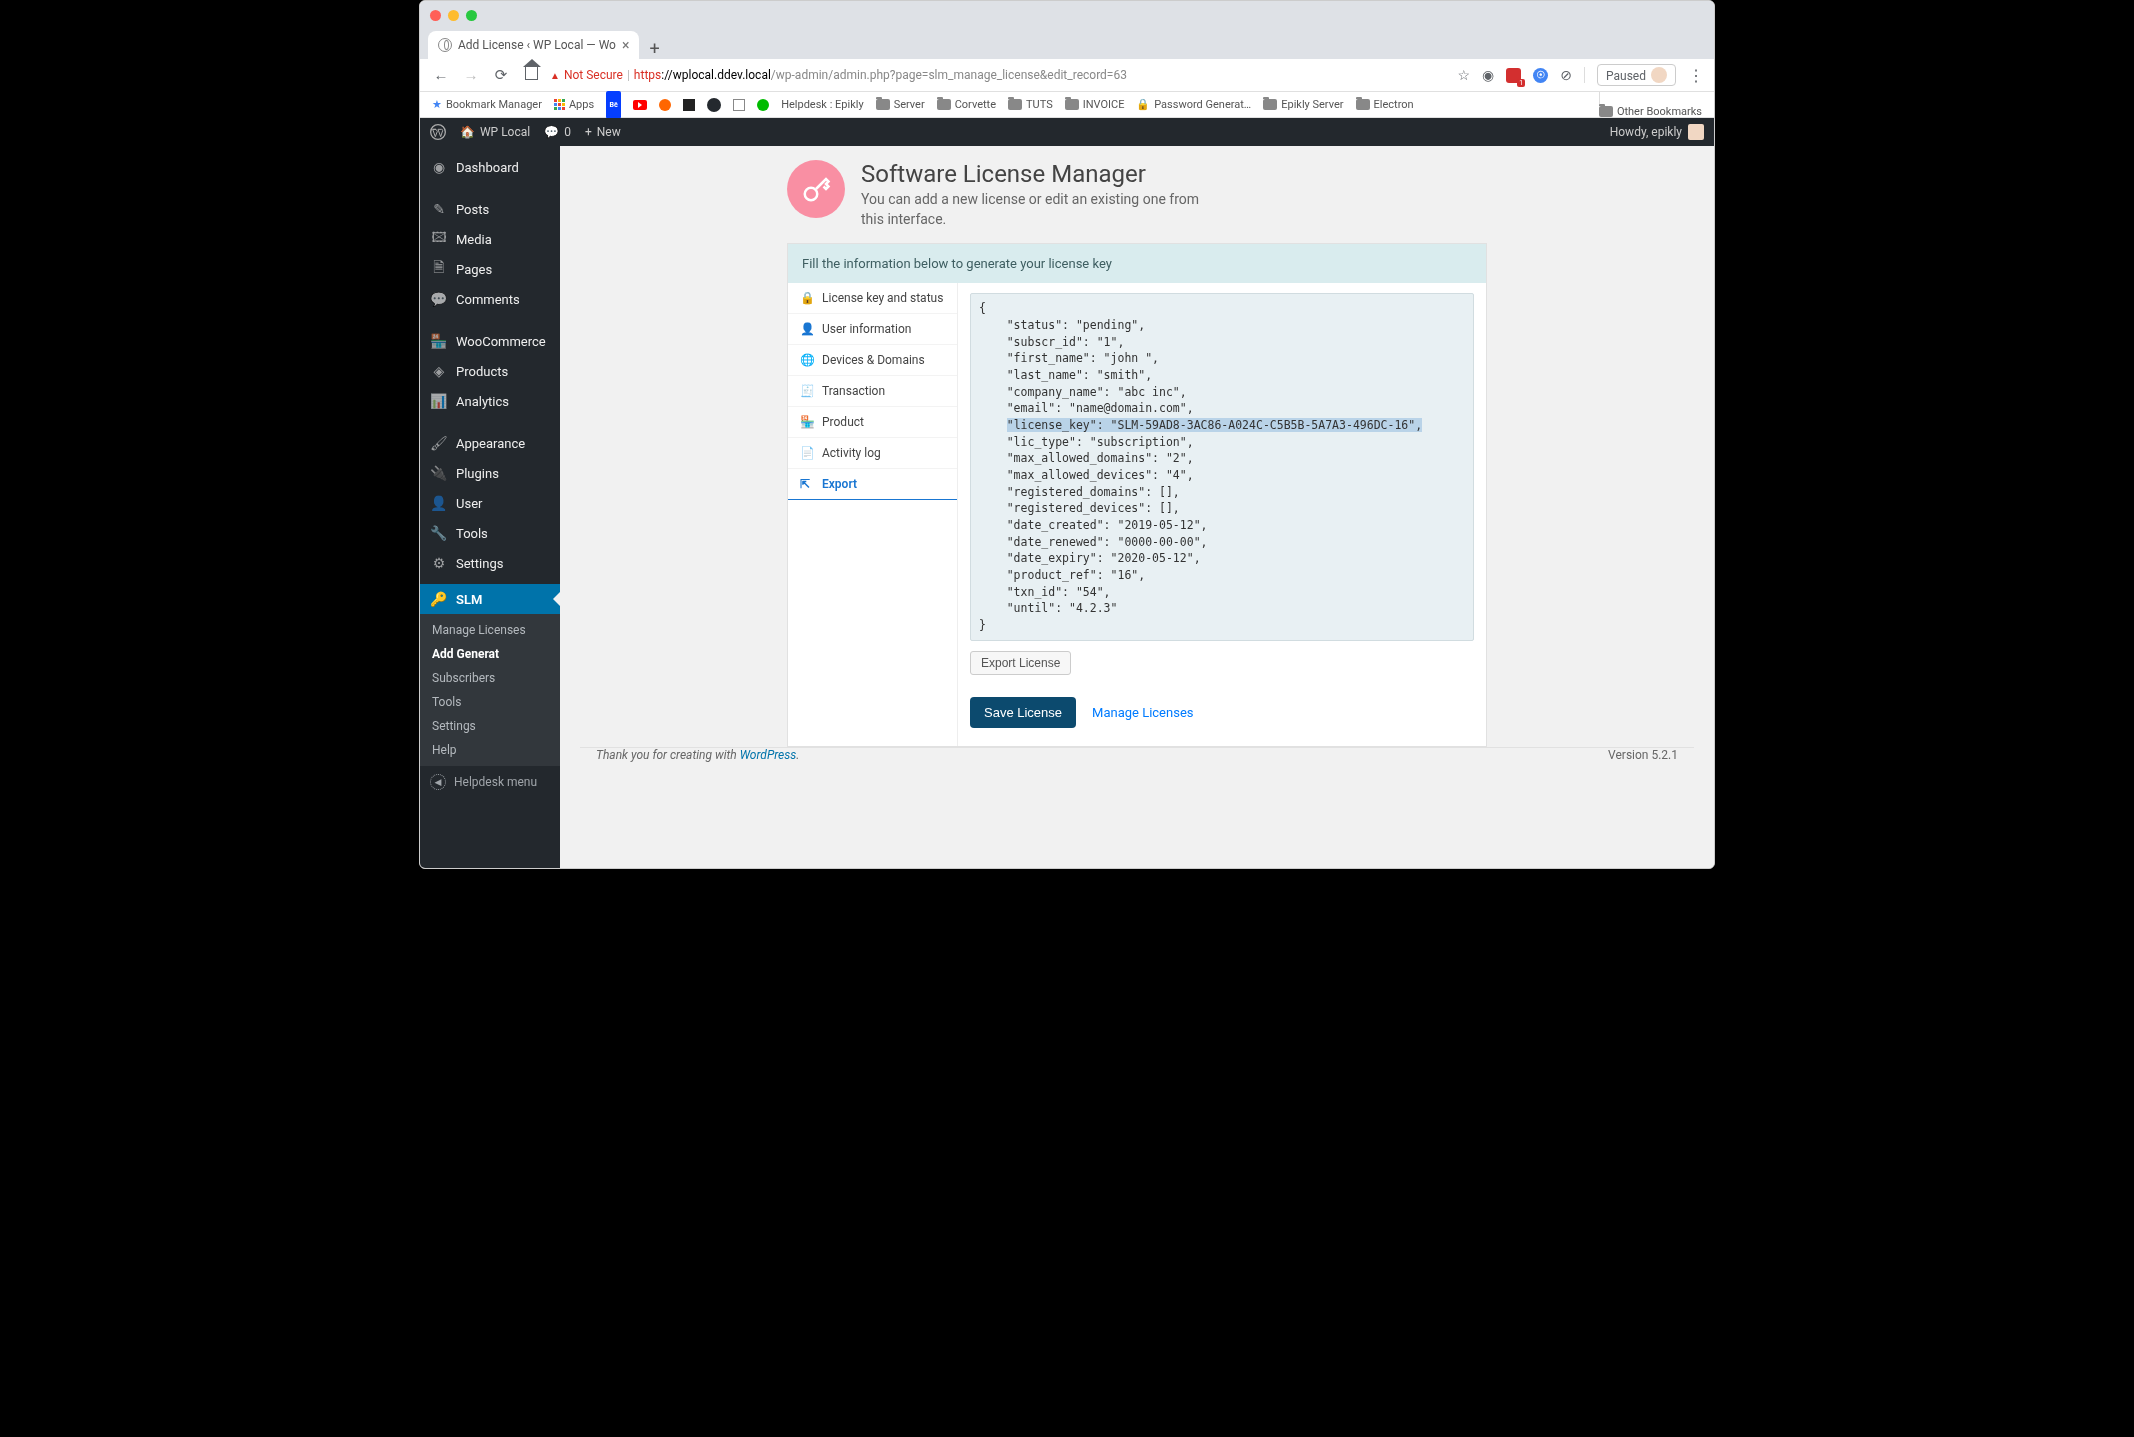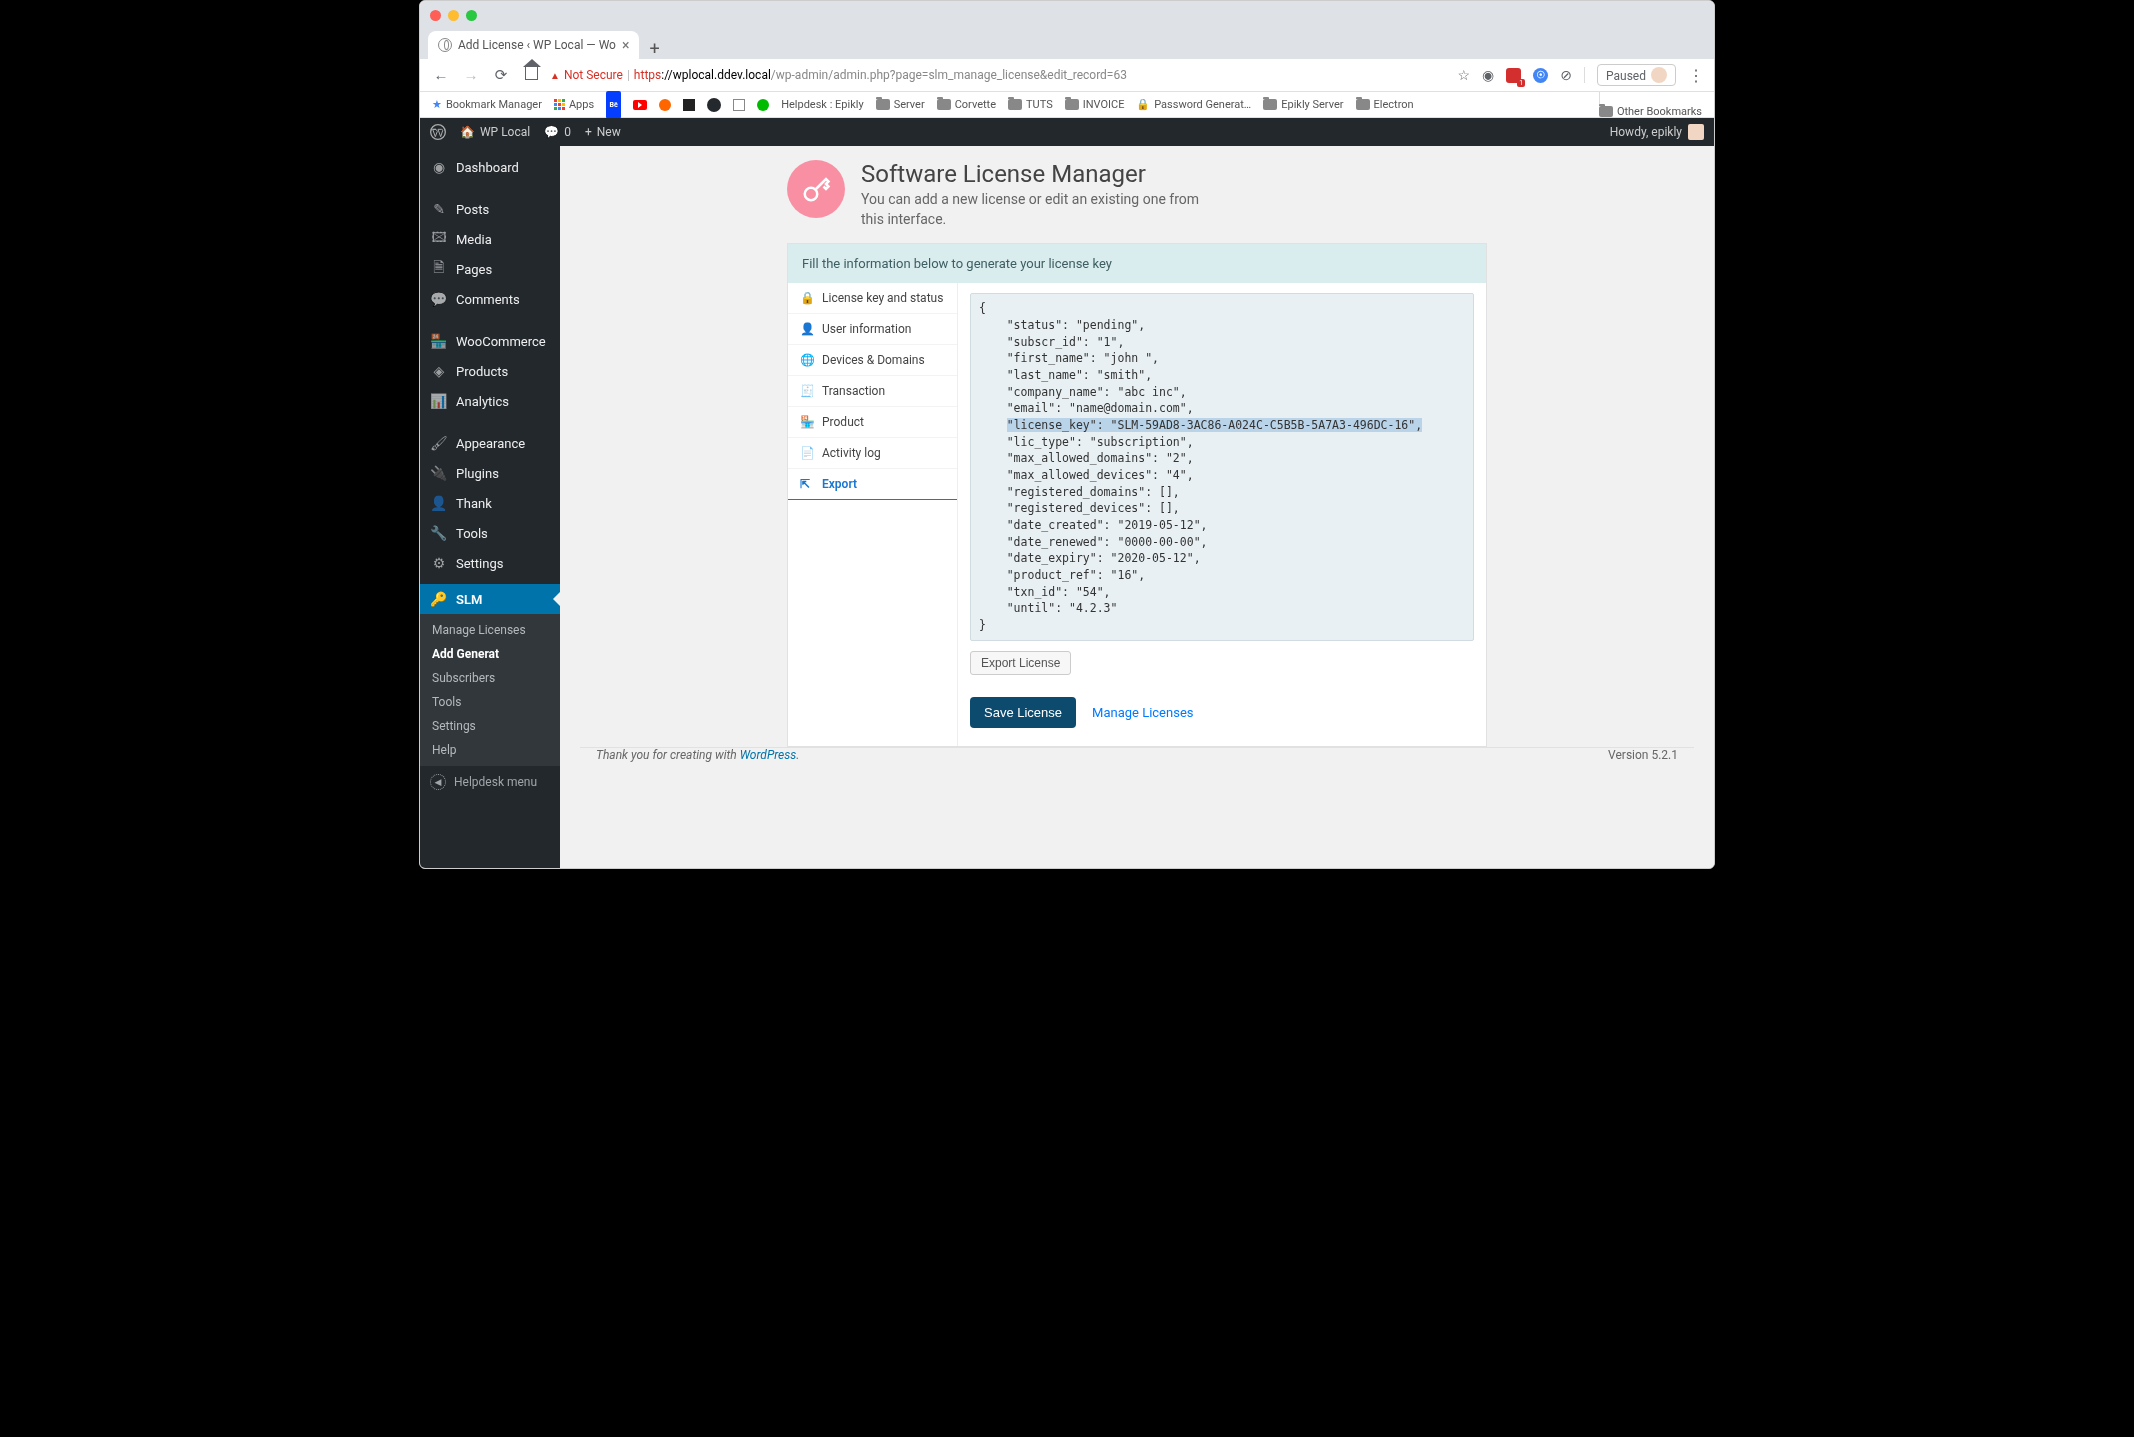"Thank" span { text: Thank -> User }
